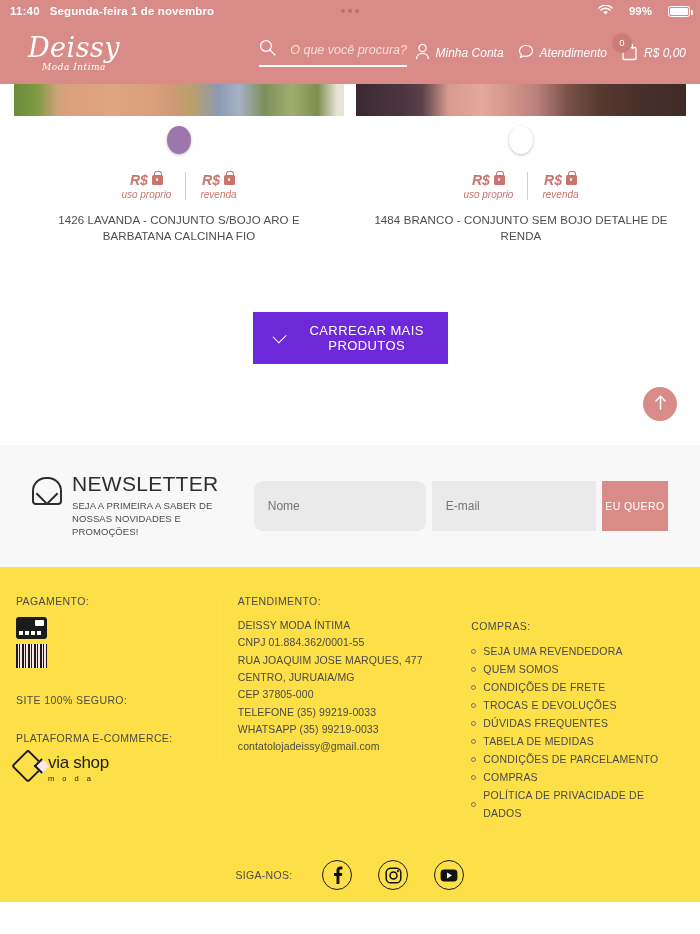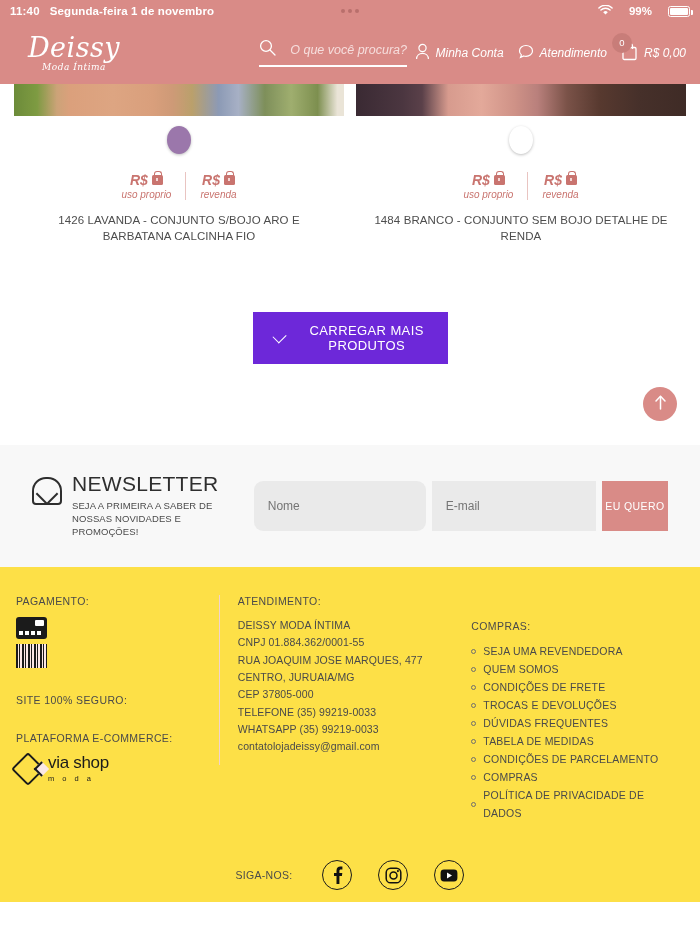"via shop" .viashop { align-items: center -> flex-start }
